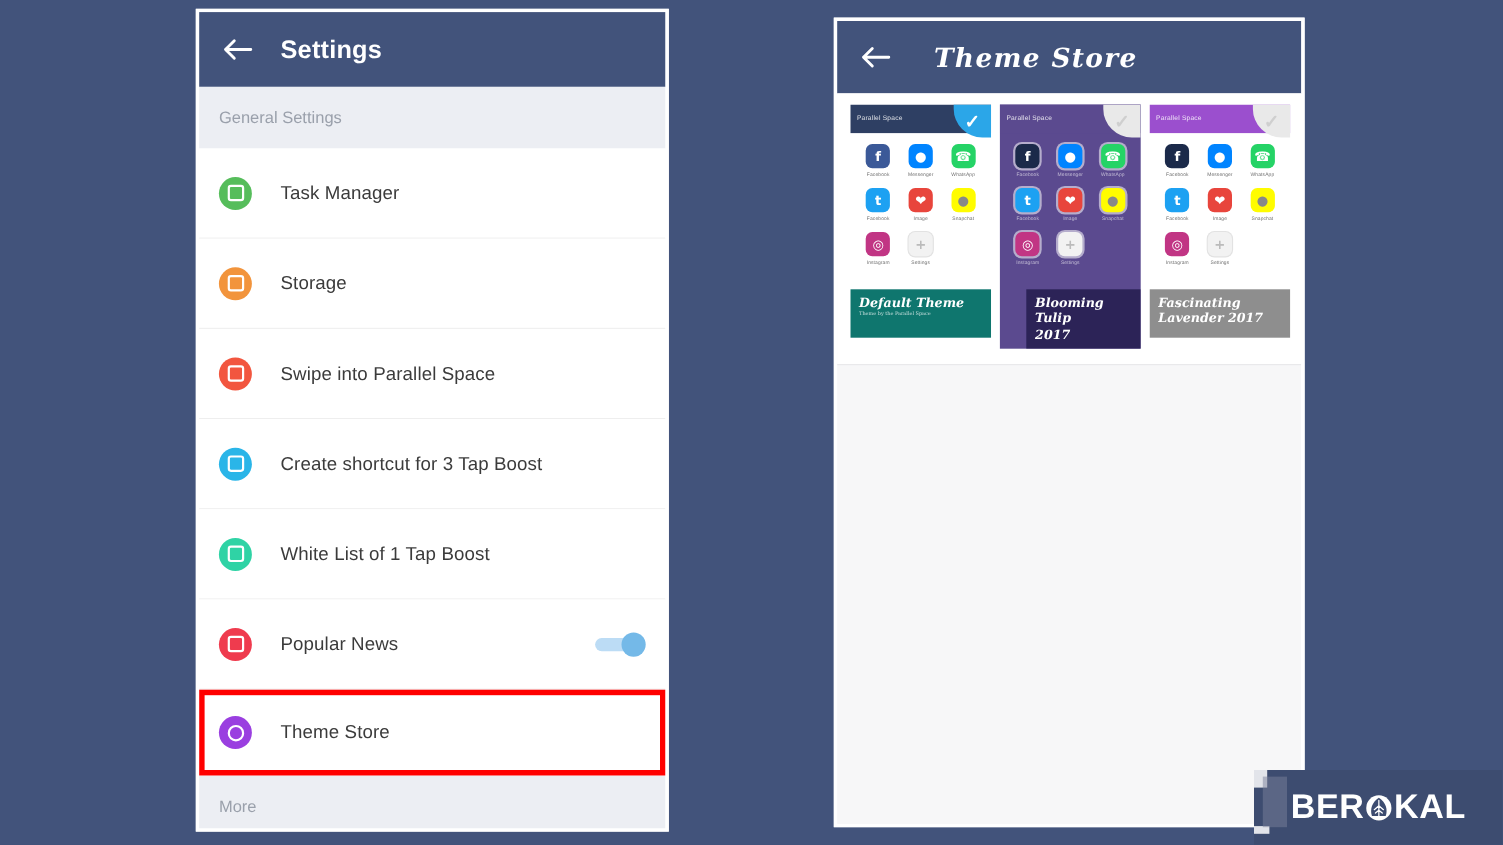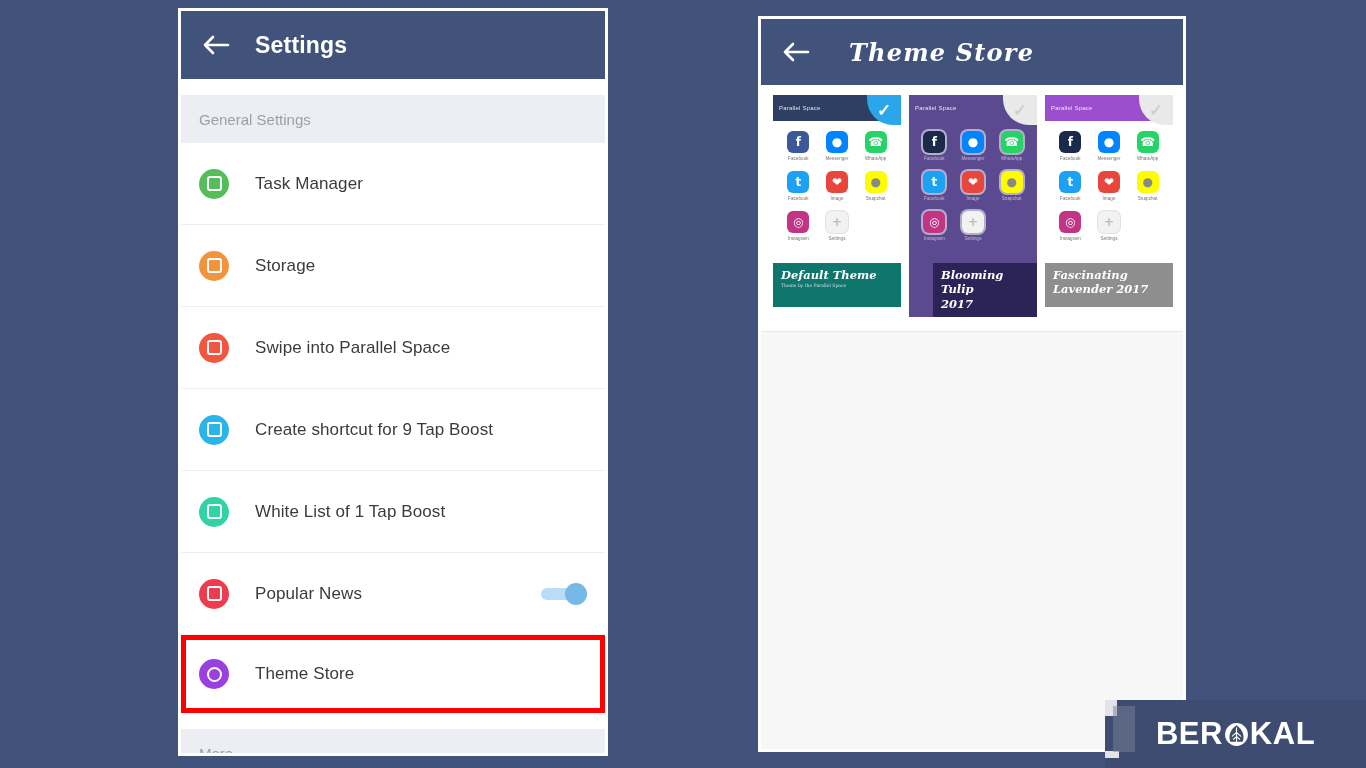"General Settings" .section-header { height: 48px -> 56px; margin-top: 16px -> none }
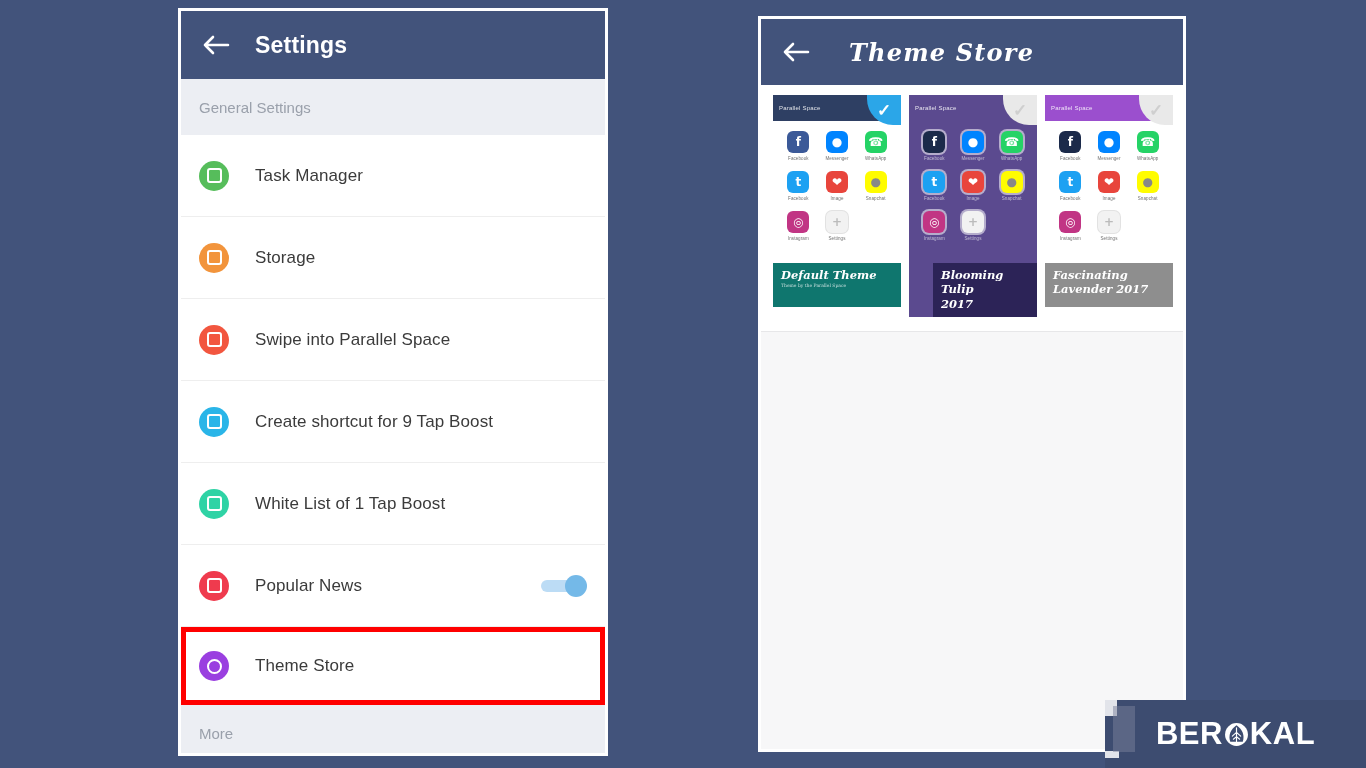"Create shortcut for 9 Tap" span.row-label { text: 9 -> 3 }
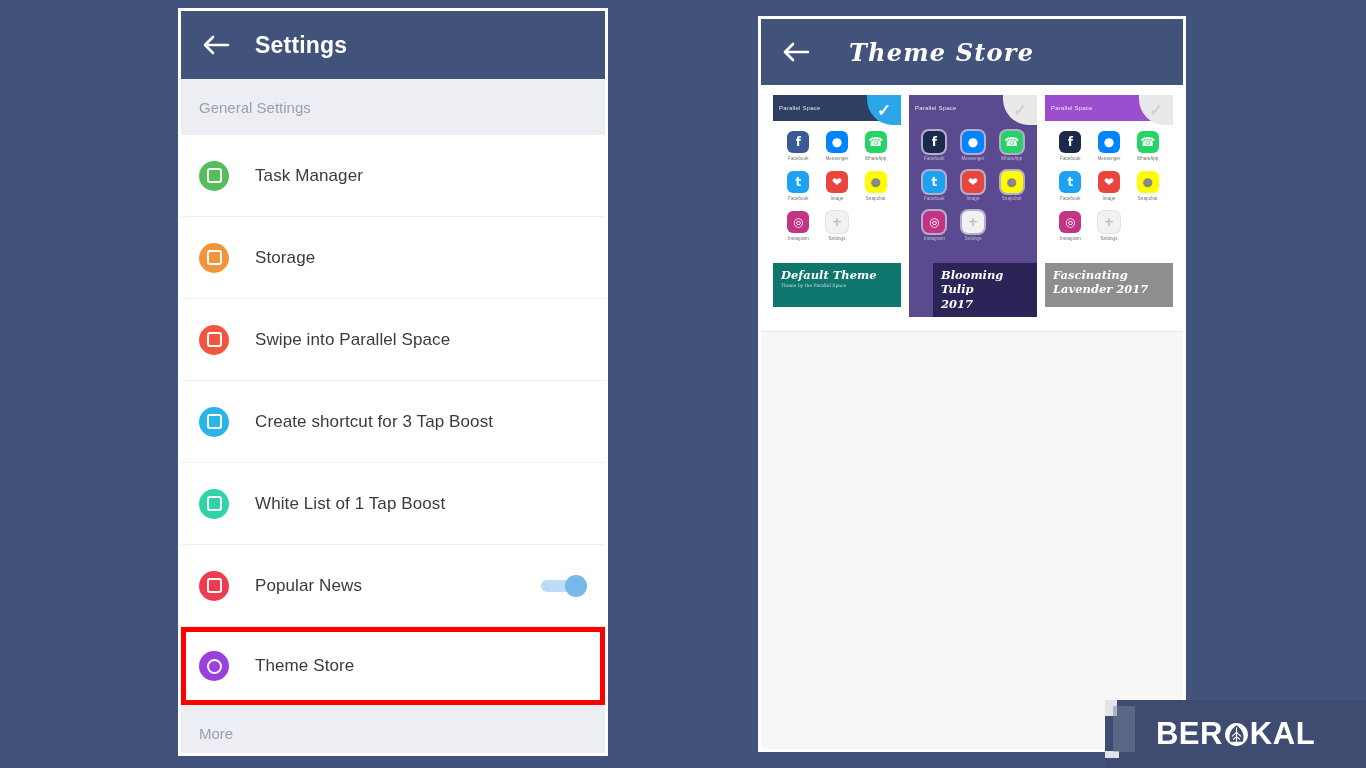"BER" .watermark { width: 261px -> 226px }
